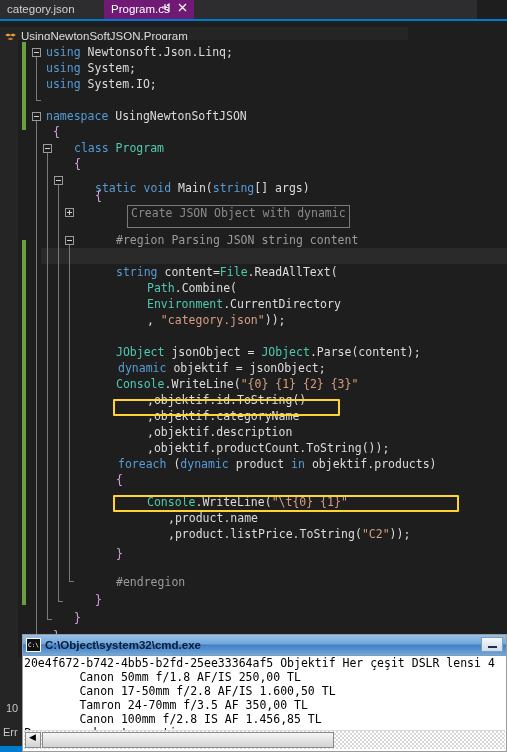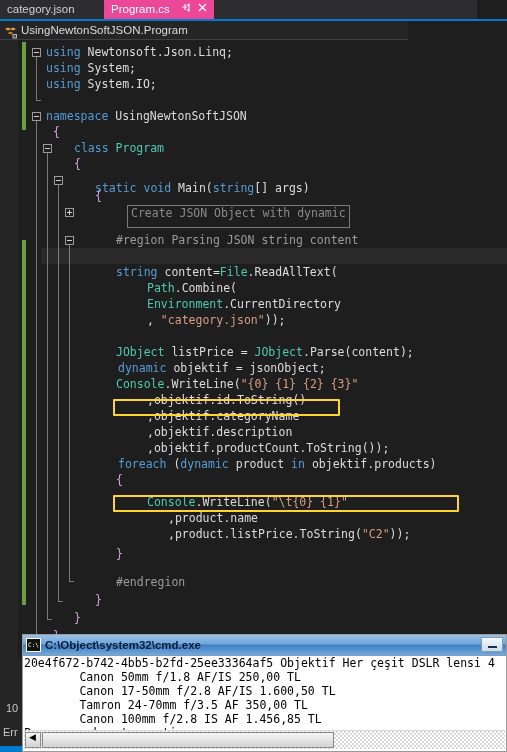"Program.cs" .tab.active { background: #ec4899 -> #701a75; padding-right: 44px -> 24px }
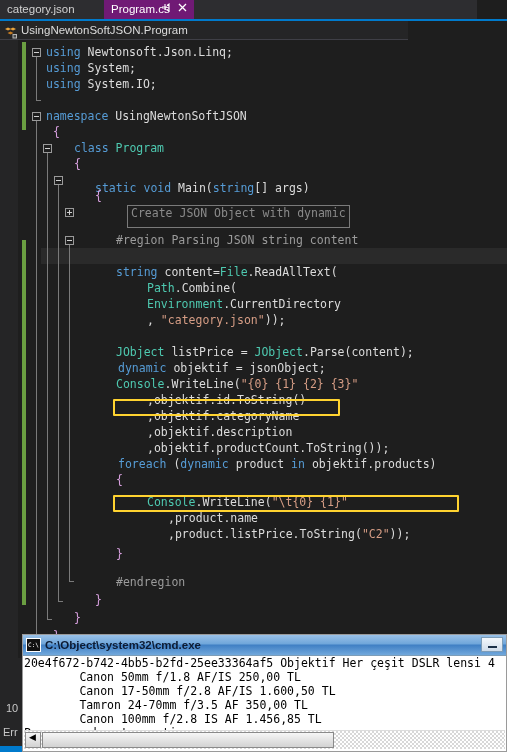"UsingNewtonSoftJSON.Program" #navbar { top: 21px -> 27px }
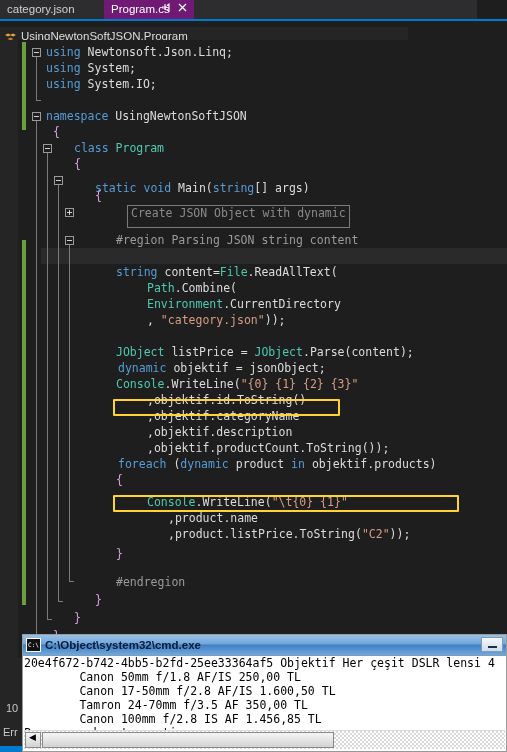"listPrice =" span.pun { text: listPrice -> jsonObject }
